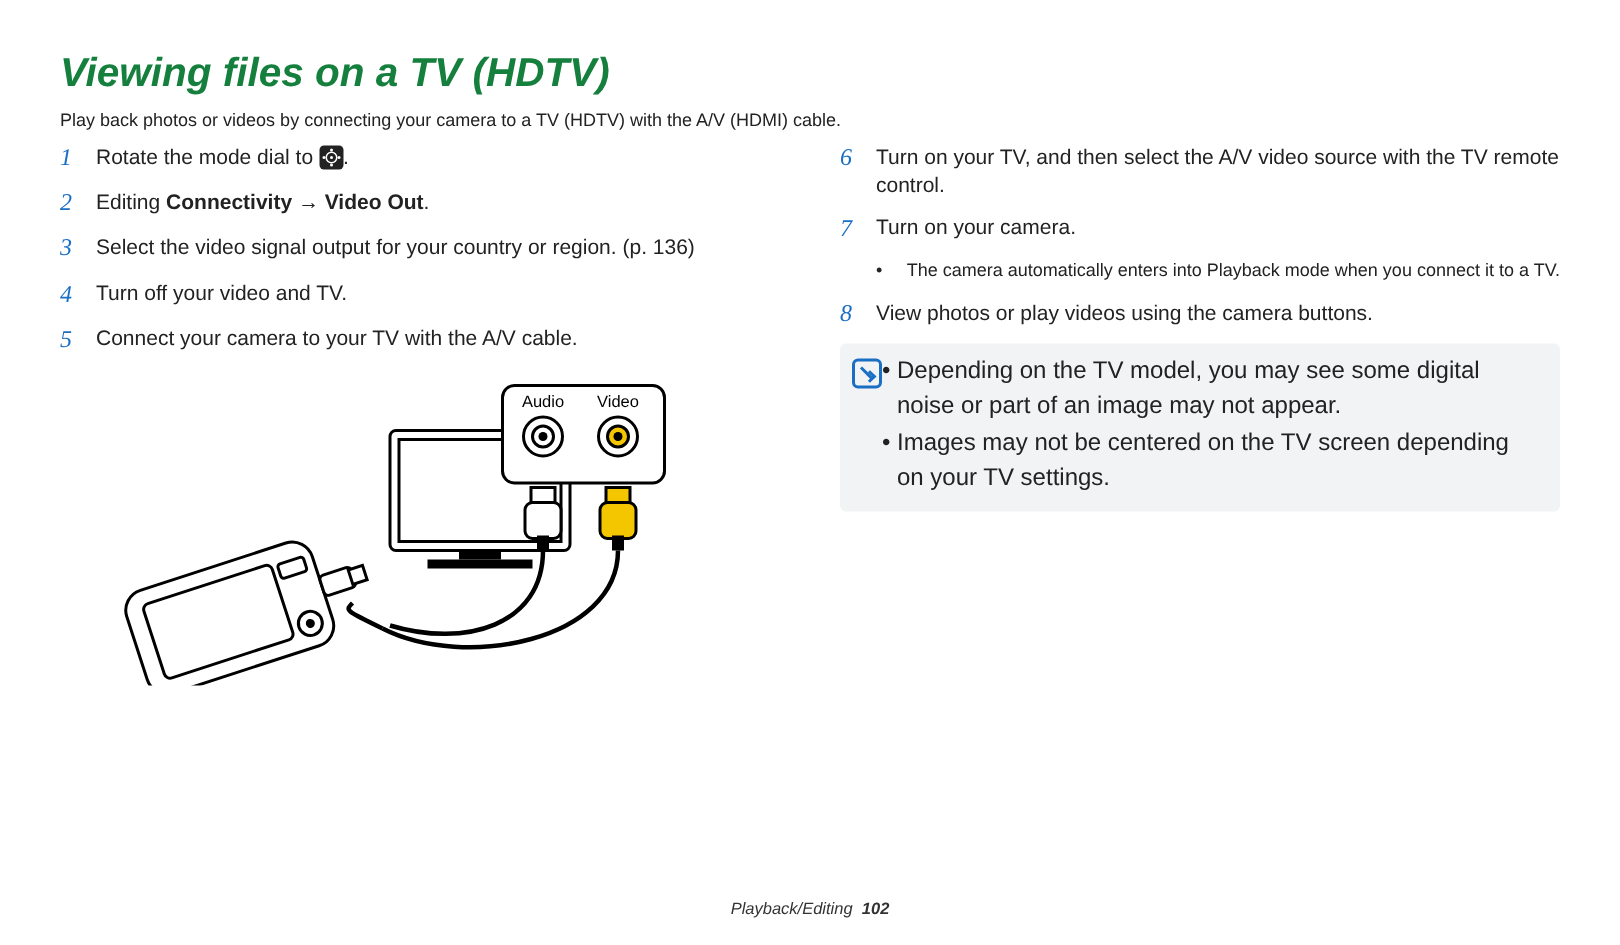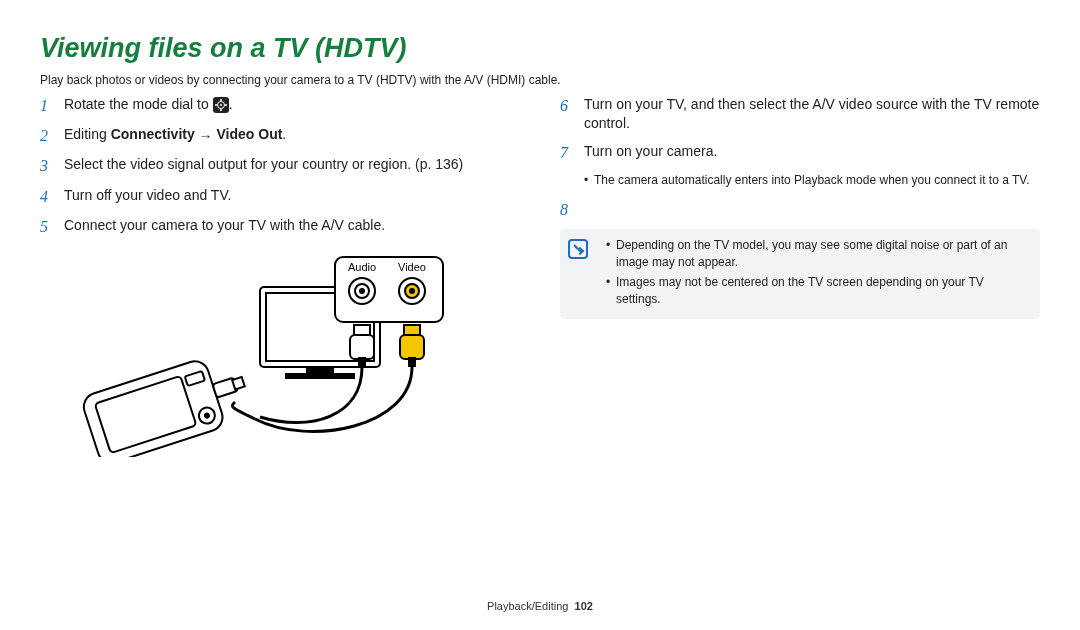"The camera automatically enters into" .sub-bullets { text-align: none -> right }
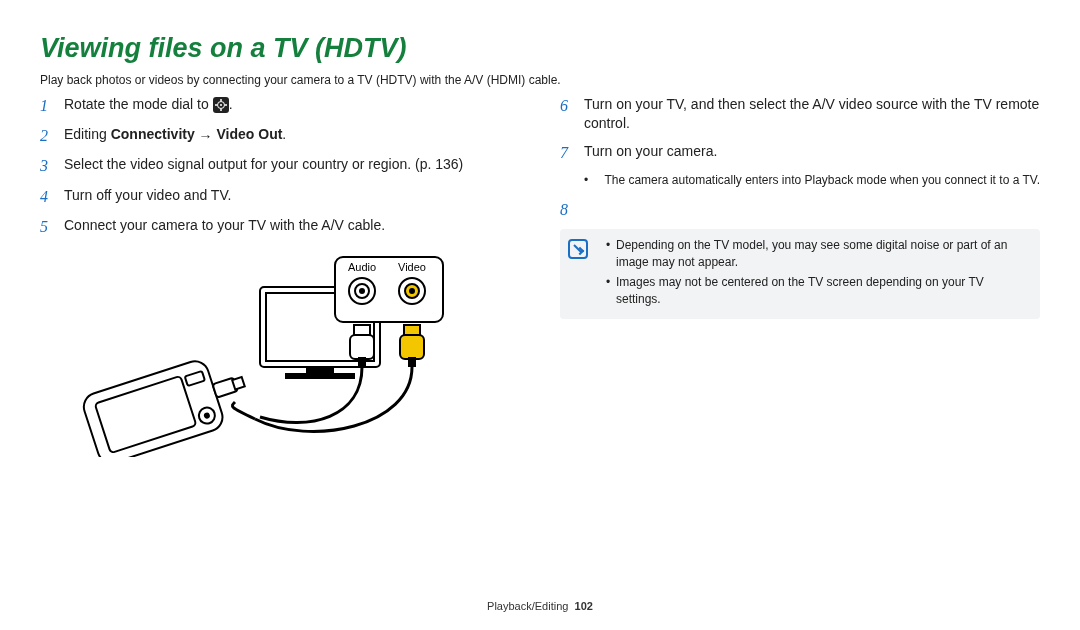"View photos or play videos" div.step-text { html: none -> <div>View photos or play videos using the camera buttons.</div> }
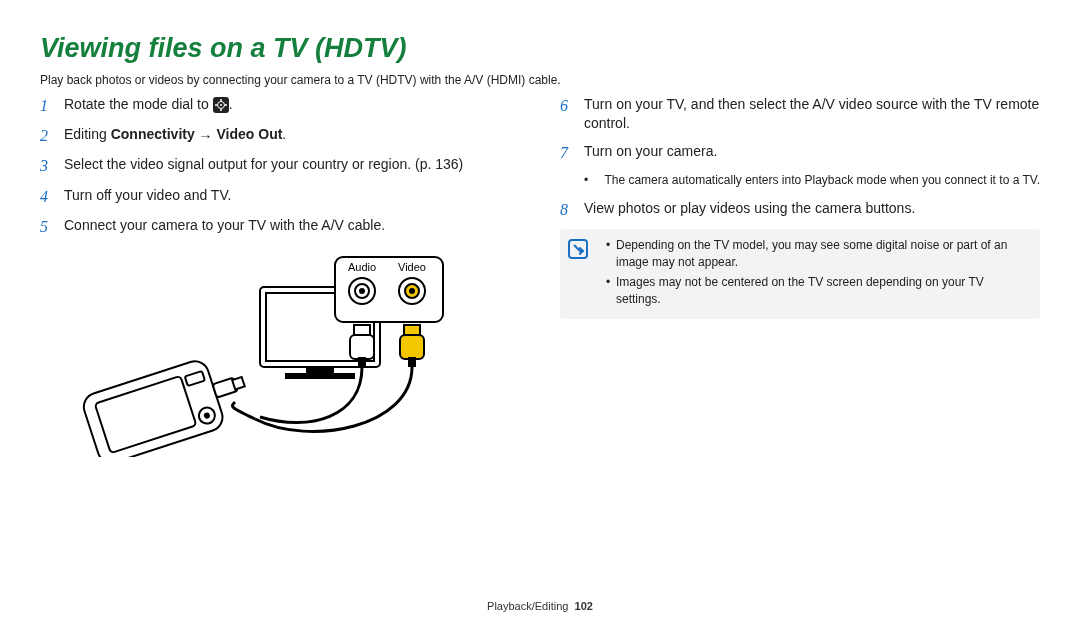"Depending on the TV model," .note-box { font-size: 12px -> 16px; gap: 18px -> 0 }
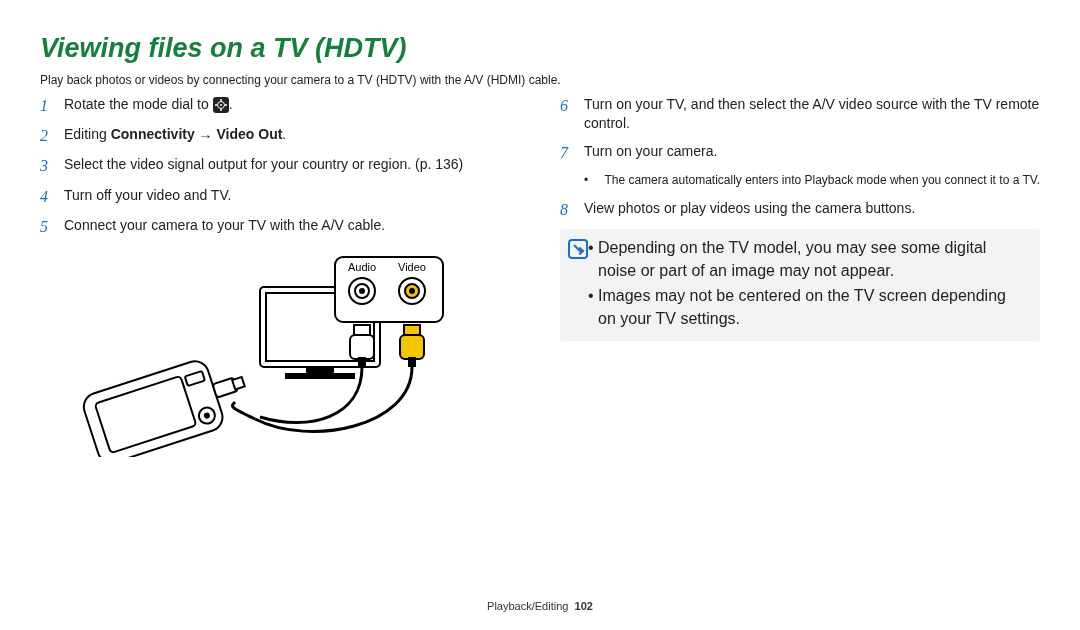"Playback/Editing 102" .footer { font-style: none -> italic }
